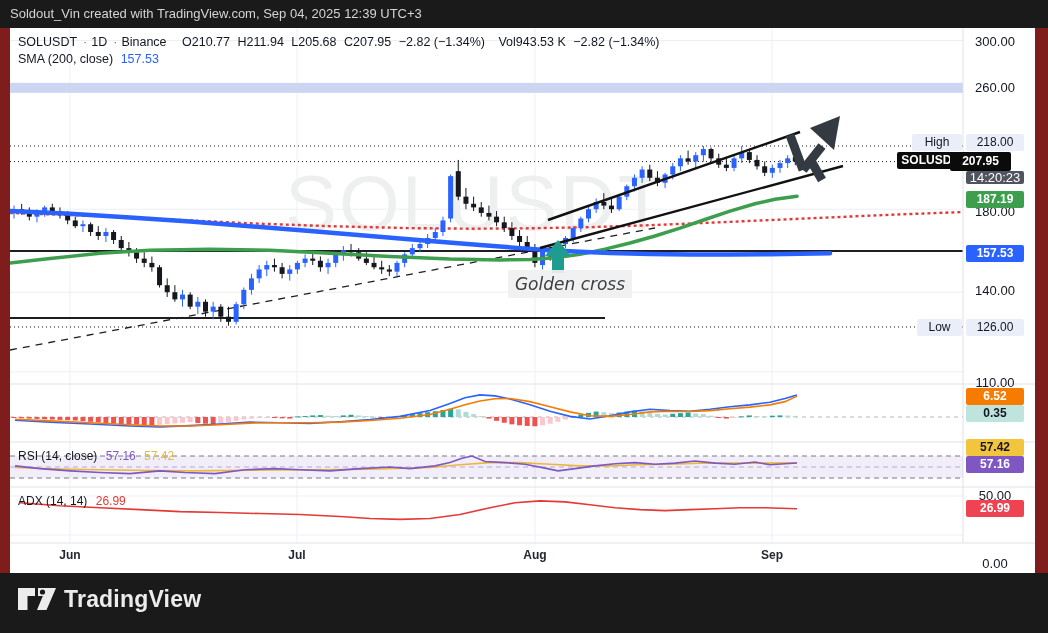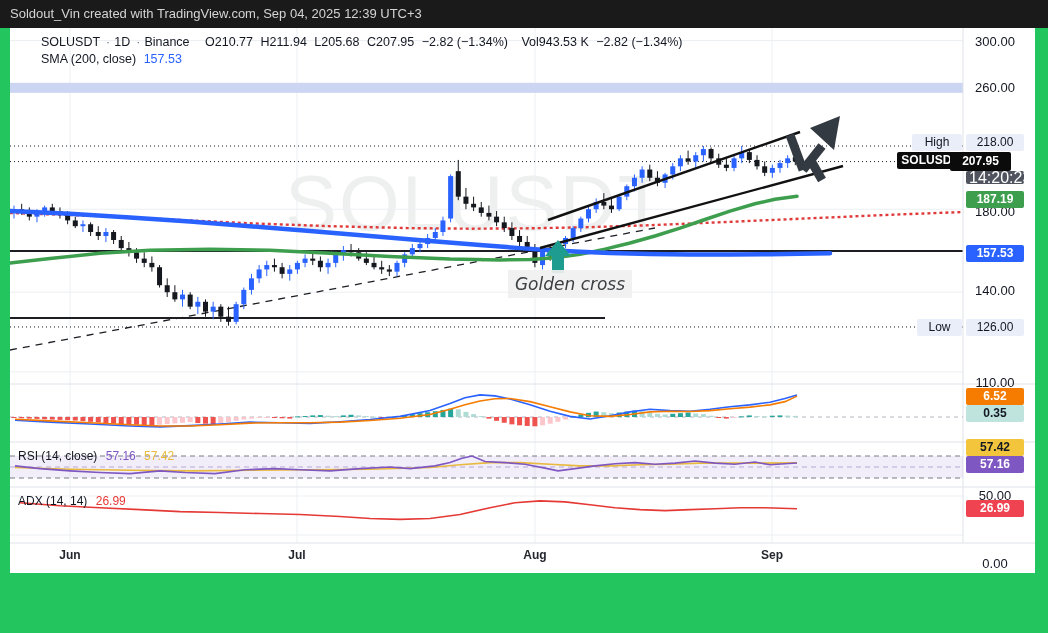"Soldout_Vin created with" #stage { background: #22c55e -> #7f1d1d }
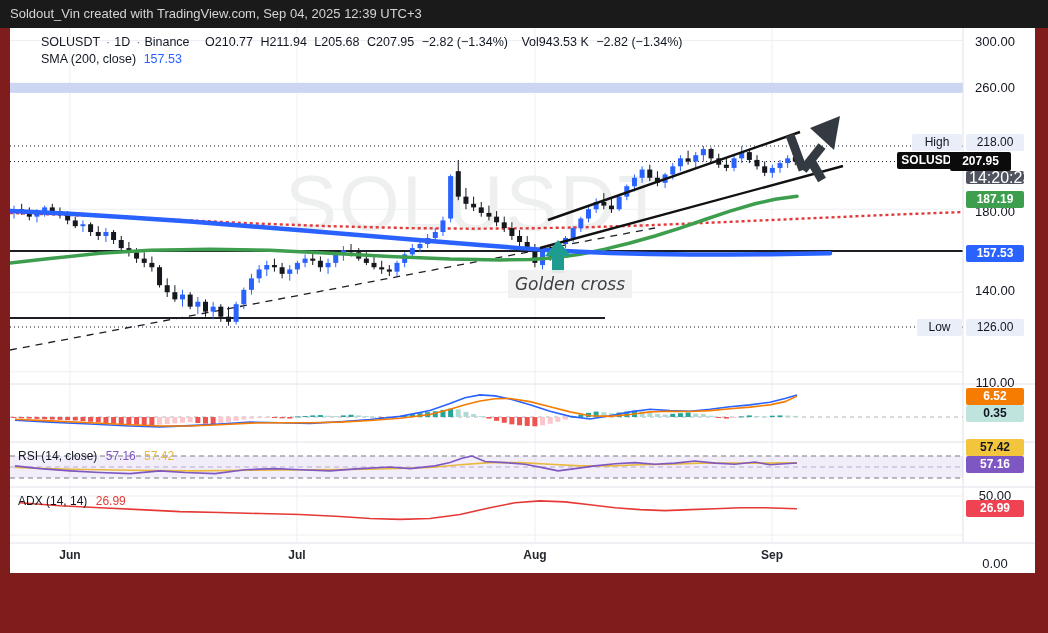"SOLUSDT · 1D · Binance" .legend { margin-left: 23px -> none }
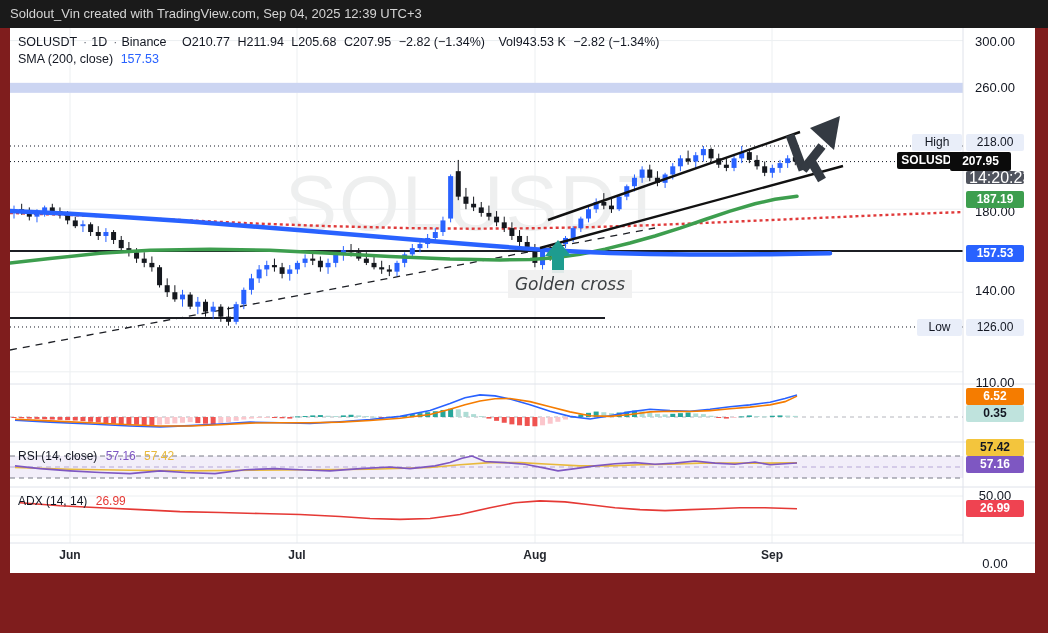"14:20:23" div.chip { font-size: 16px -> 13px }
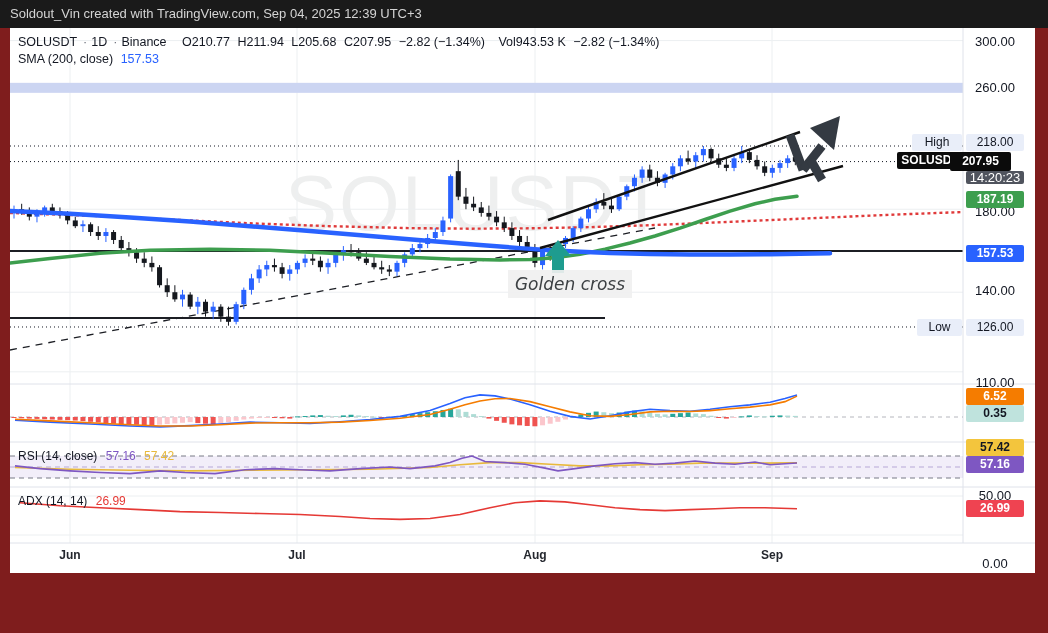"TradingView" div { html: none -> <div> <div> <svg> <polygon></polygon> <polygon></polygon> <circle></circle> </svg> <span>TradingView</span> </div> </div> }
